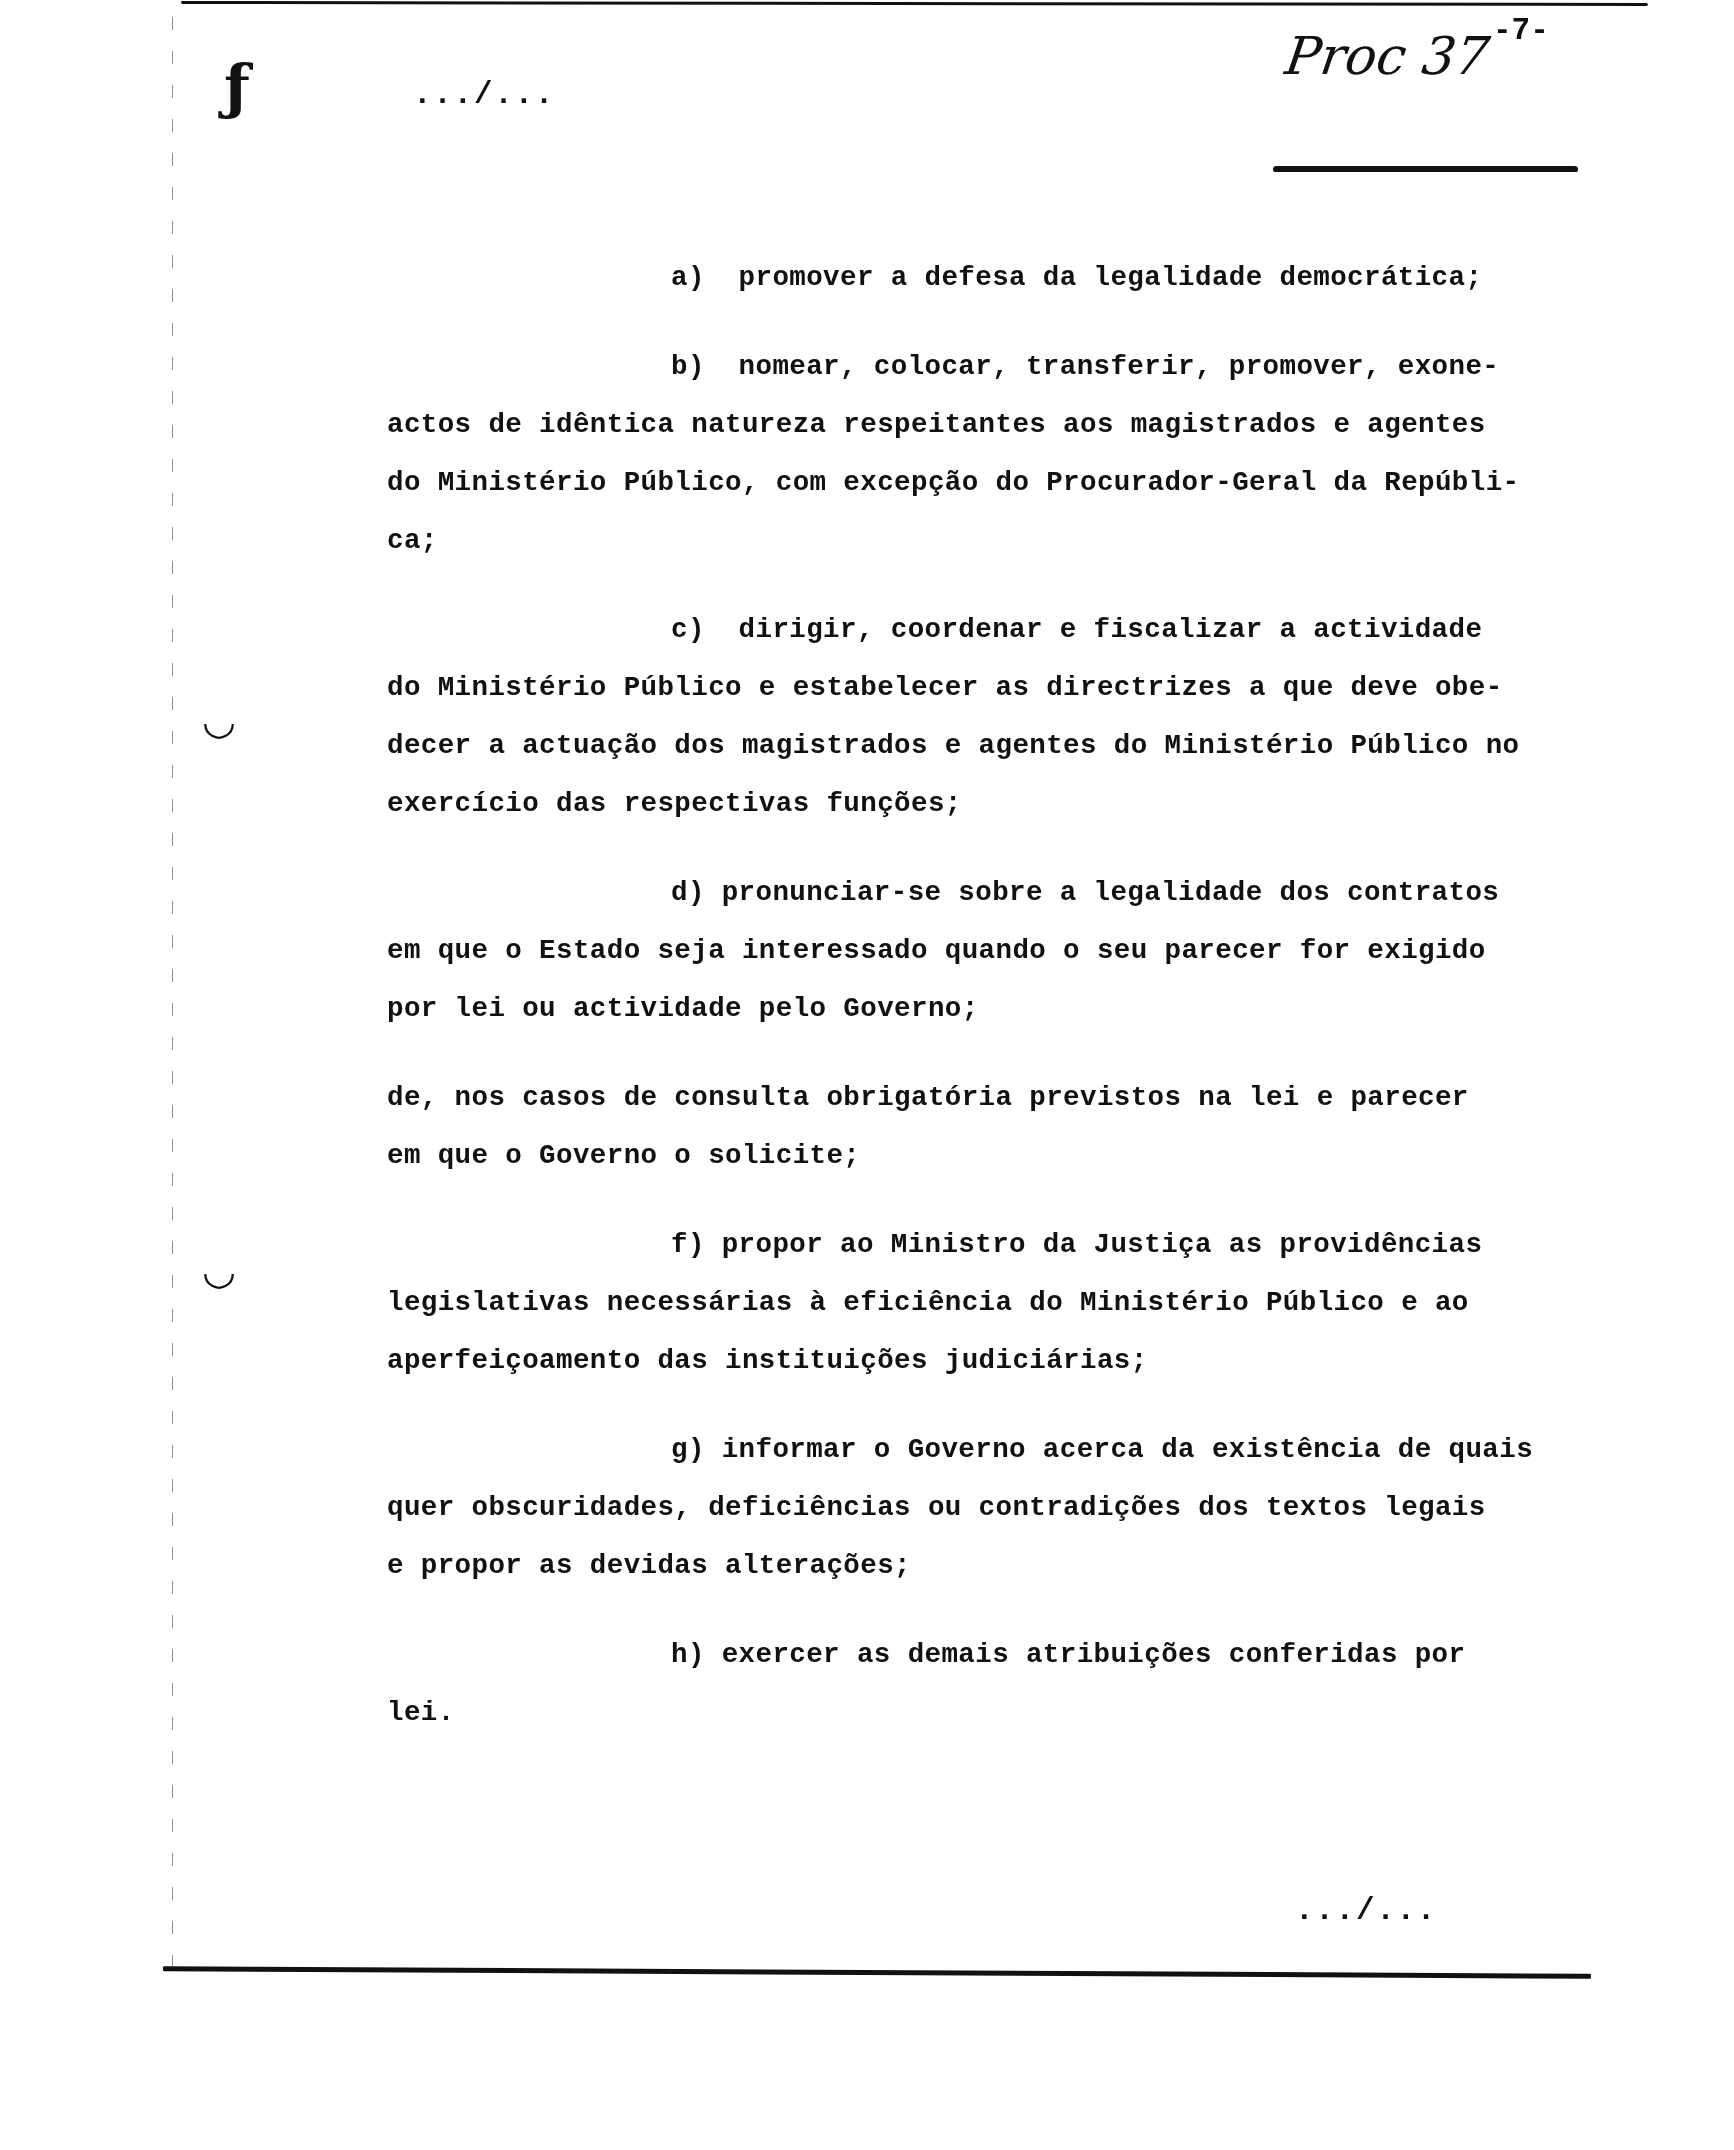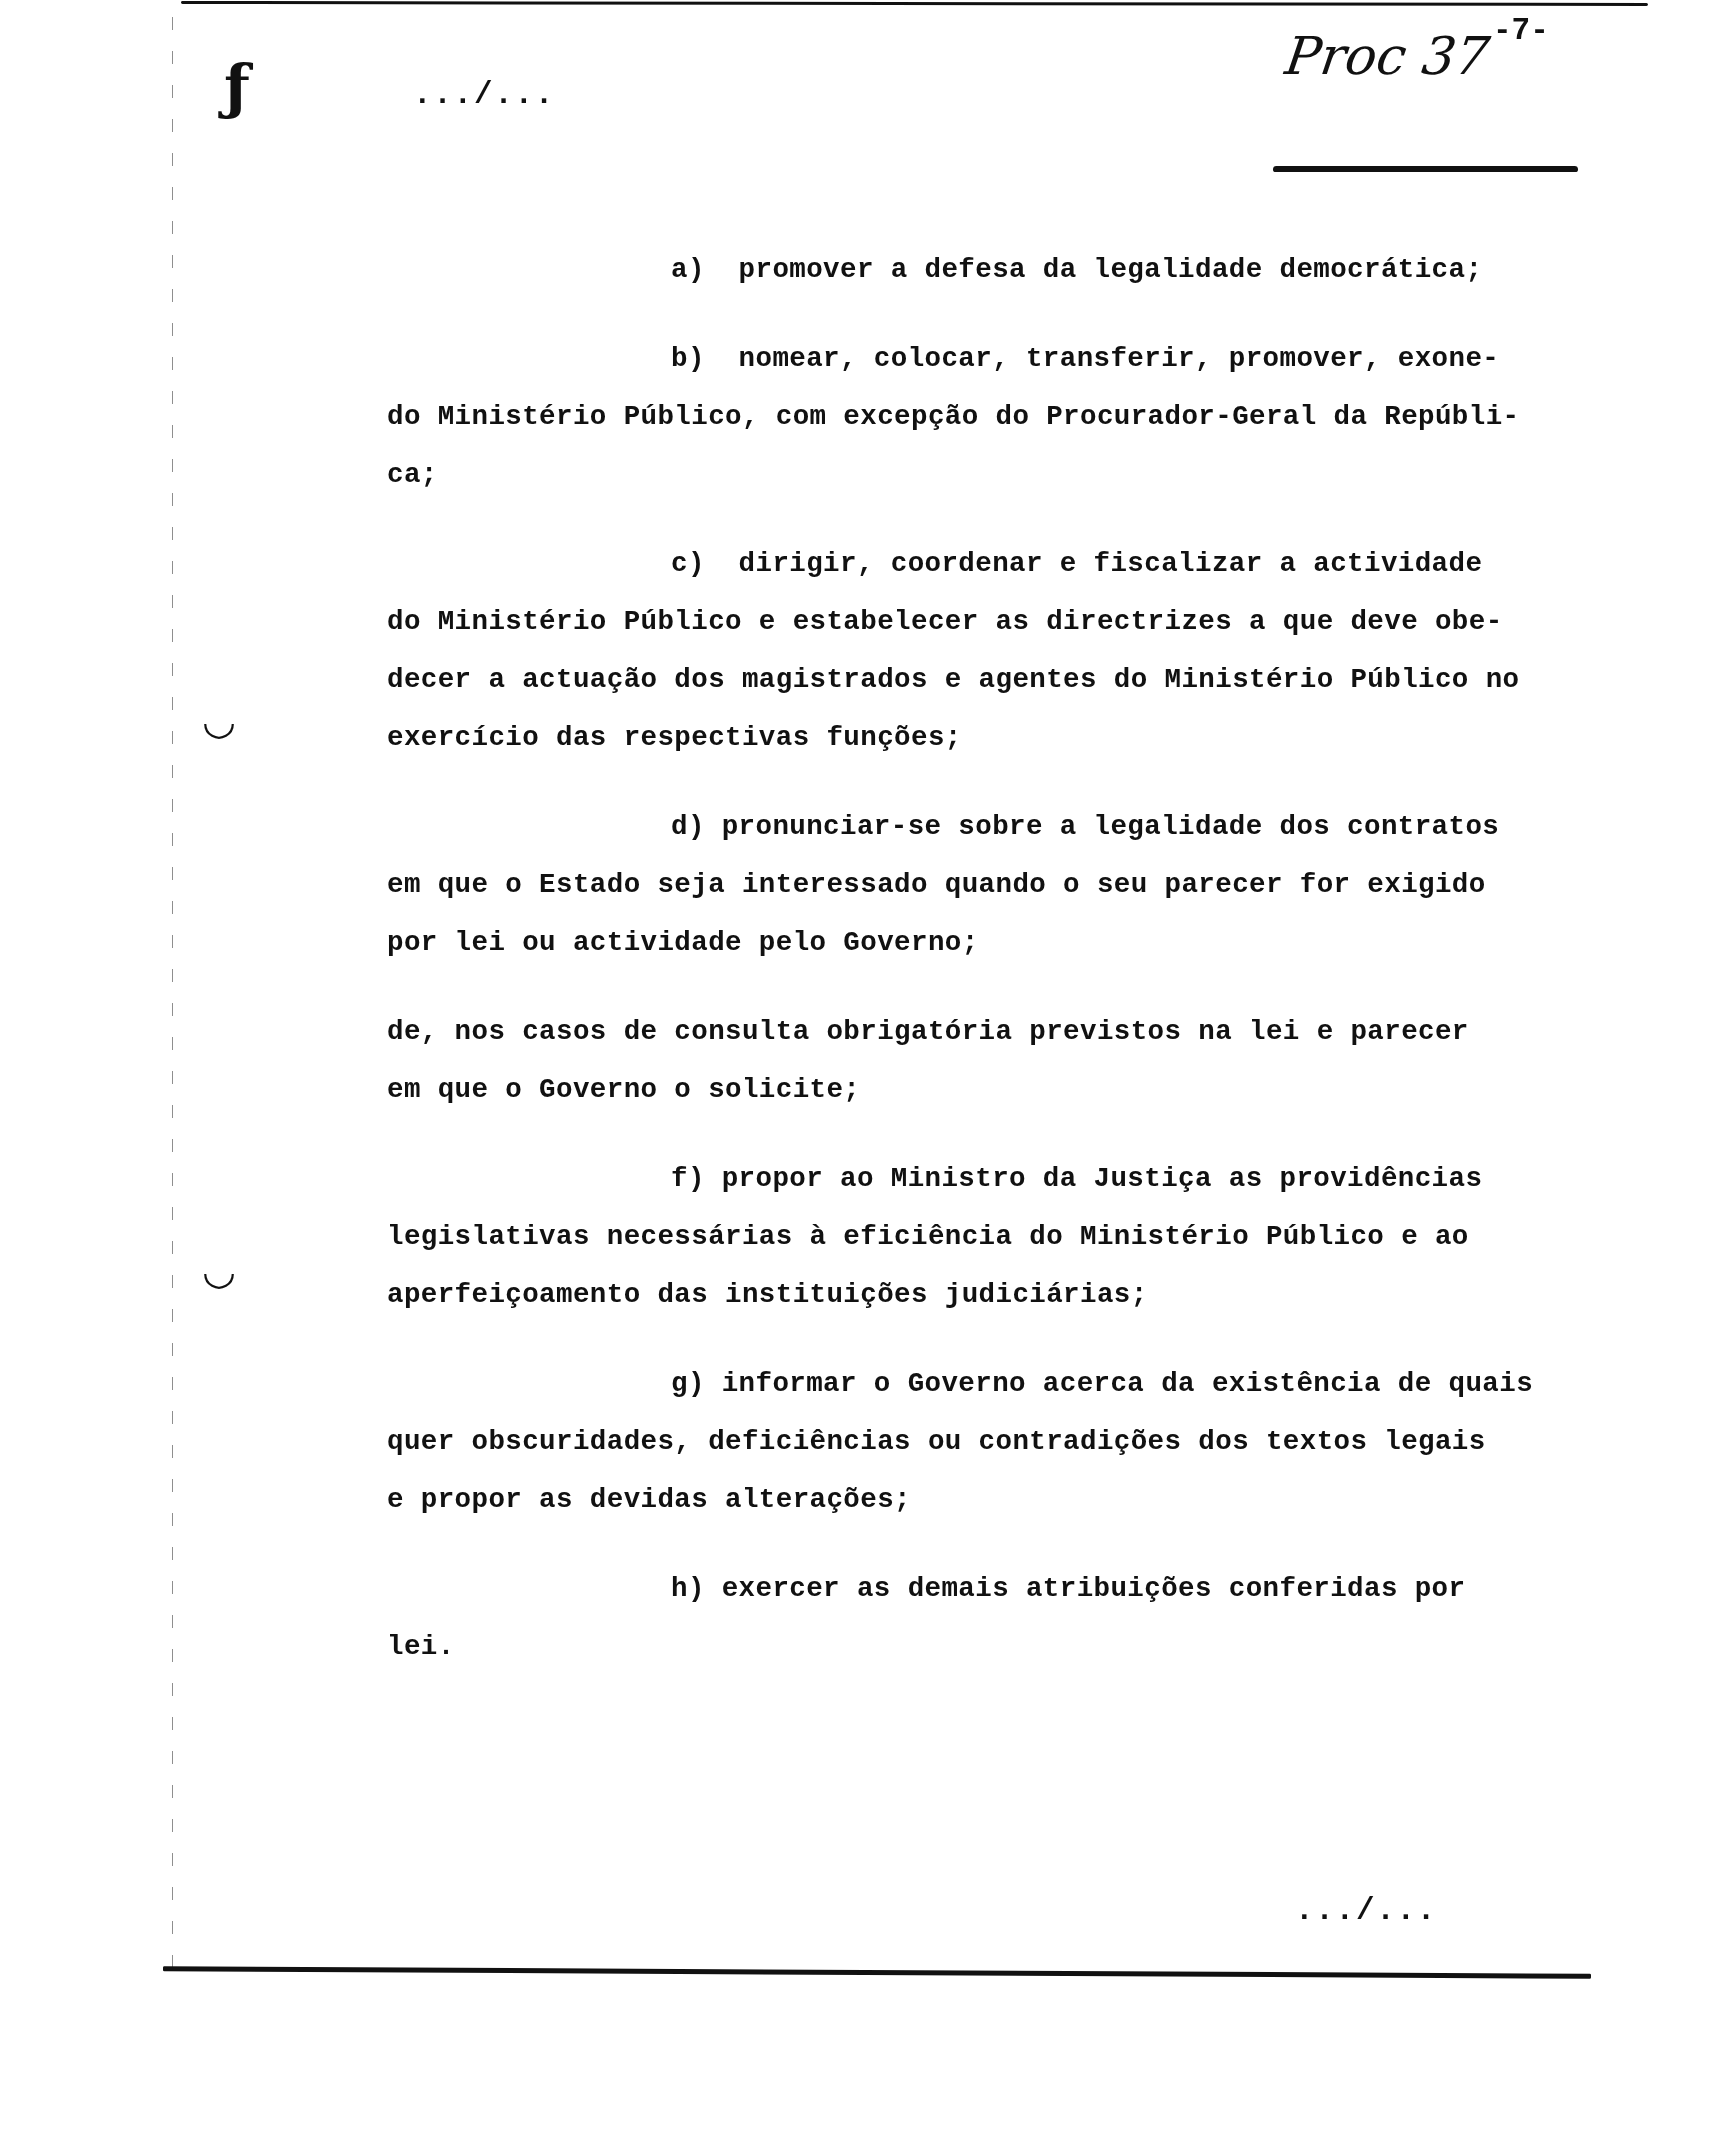"a) promover a defesa da" .body { top: 241px -> 249px }
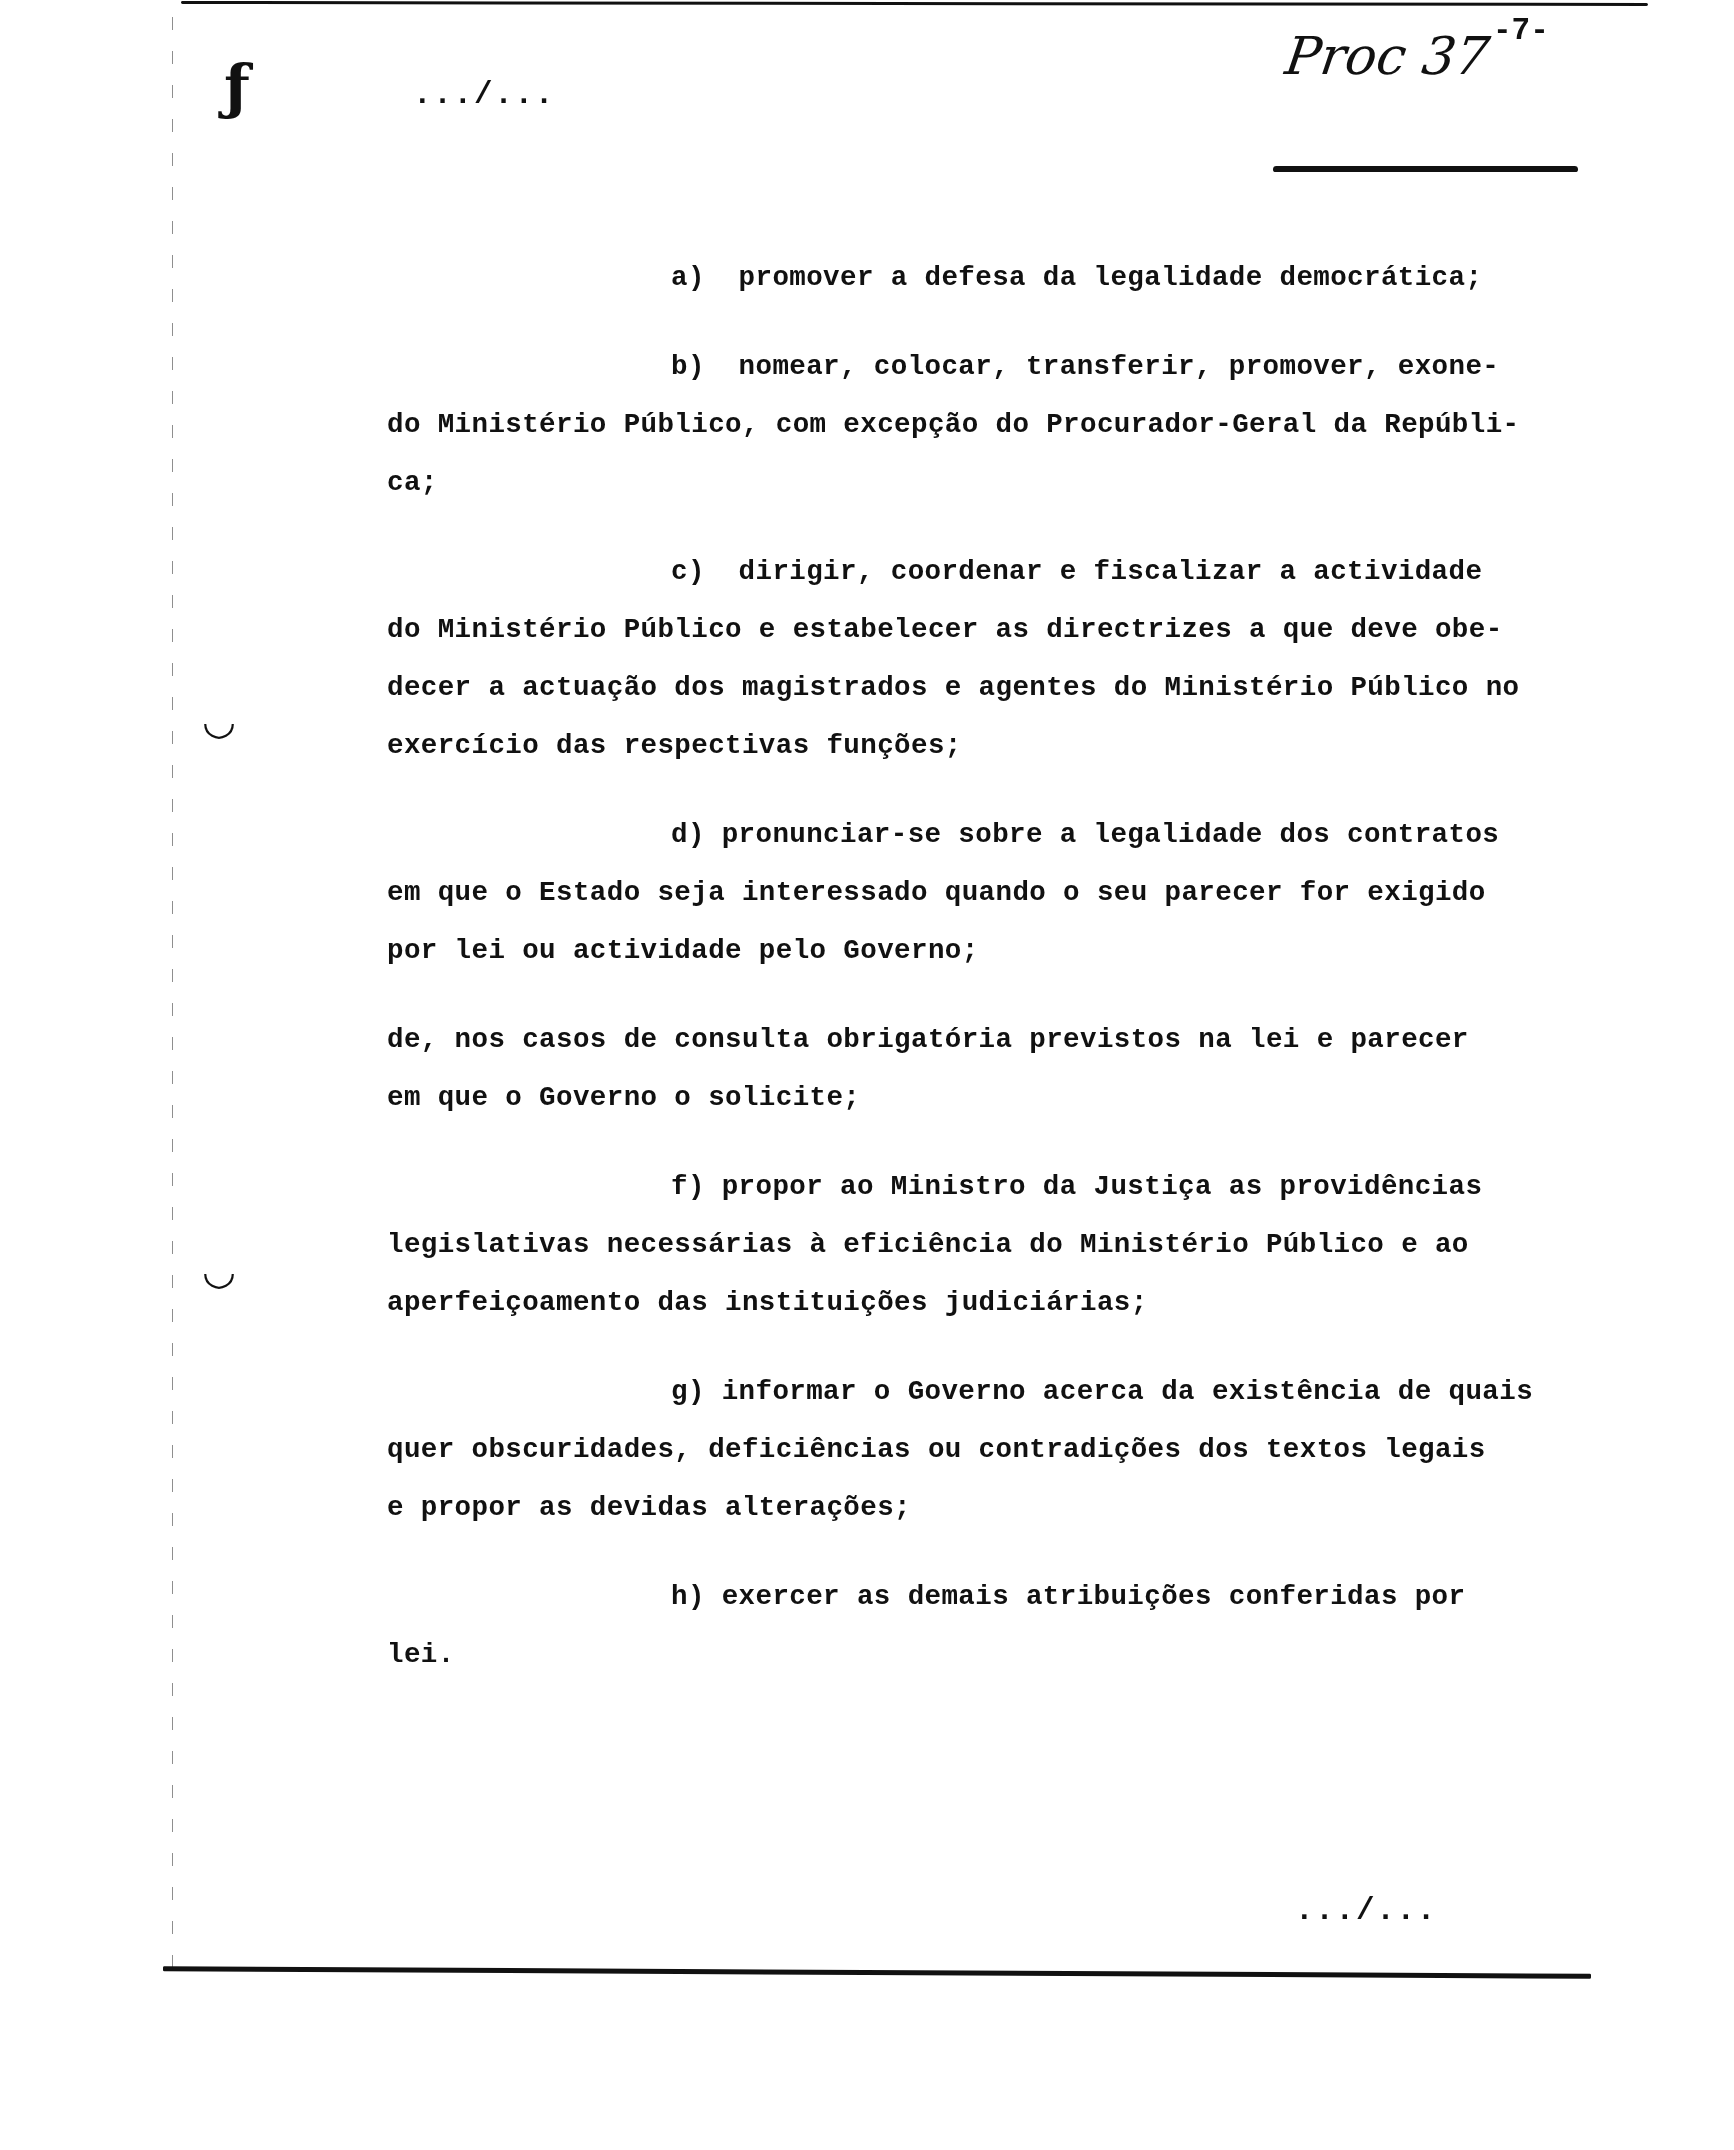"actos de idêntica natureza respeitantes" div.line { html: none -> <div>actos de idêntica natureza respeitantes aos magistrados e agentes</div> }
